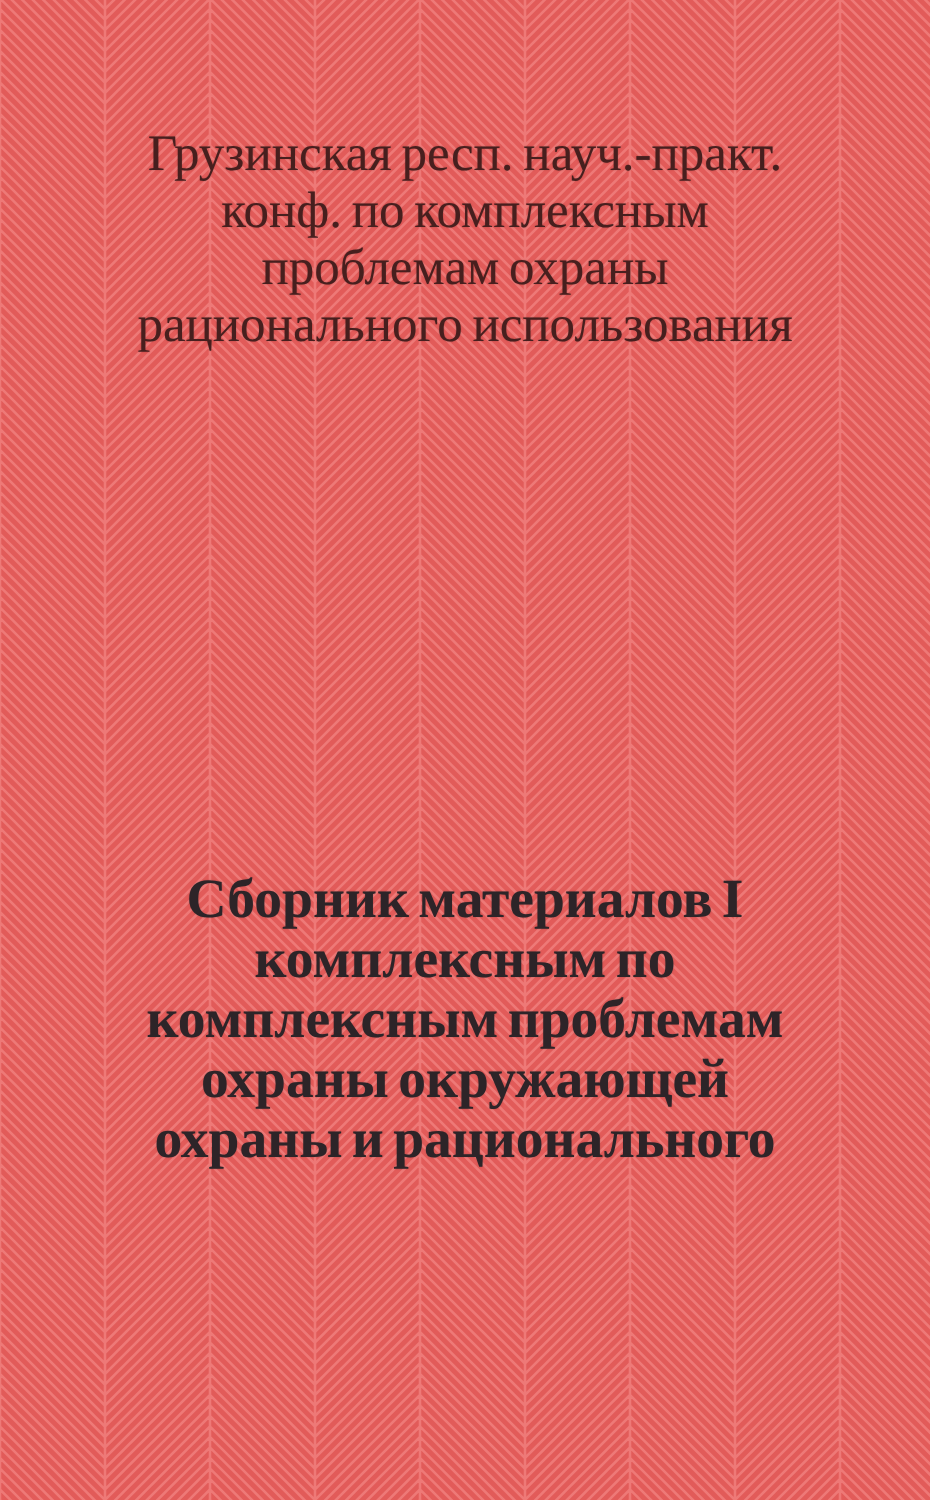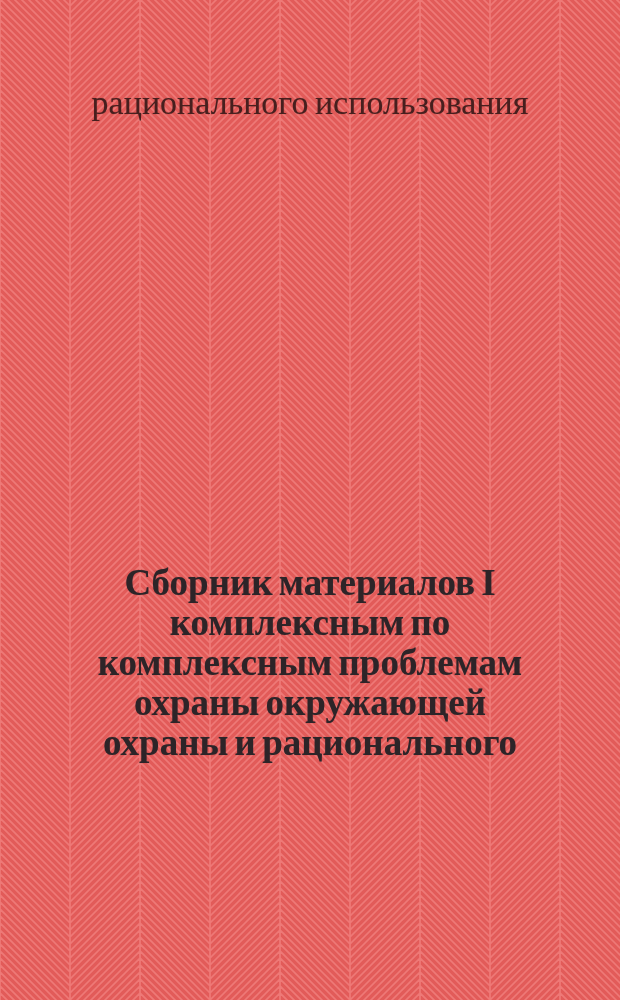"Грузинская респ. науч.-практ." div { html: none -> <div>Грузинская респ. науч.-практ.</div> }
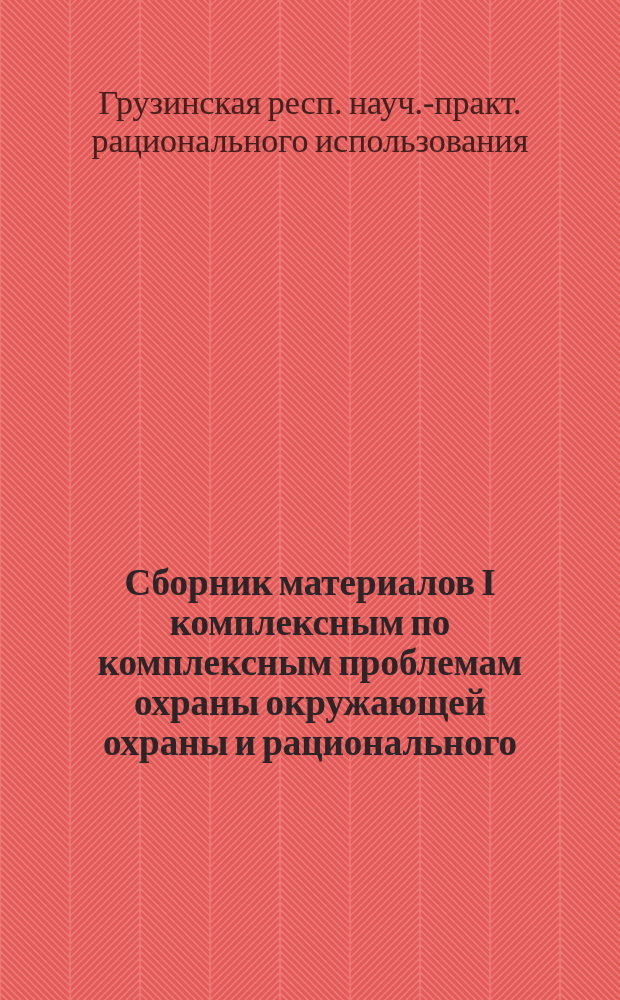"конф. по комплексным" div { html: none -> <div>конф. по комплексным</div> }
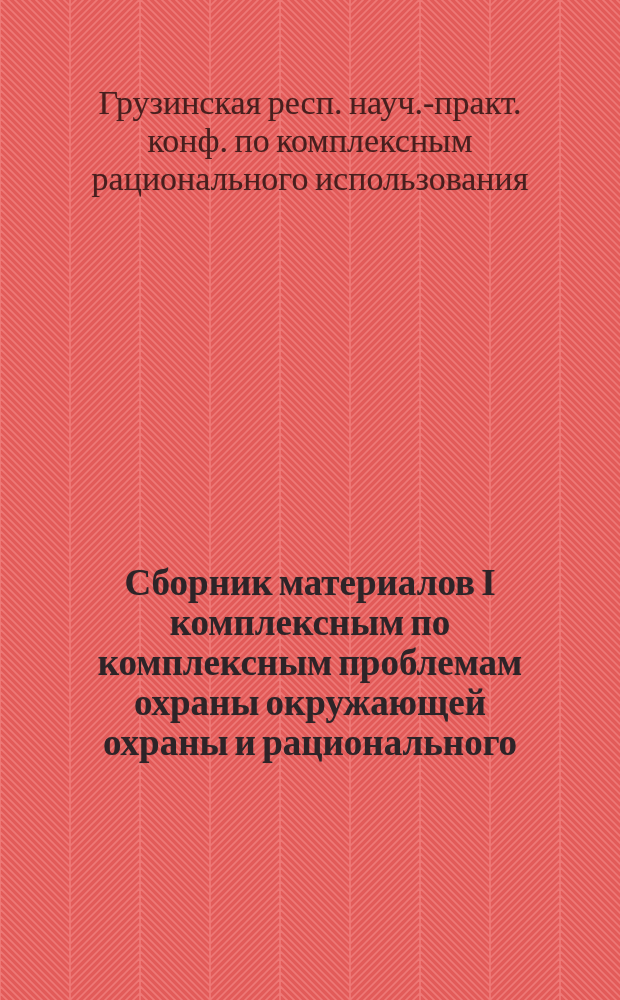"проблемам охраны" div { html: none -> <div>проблемам охраны</div> }
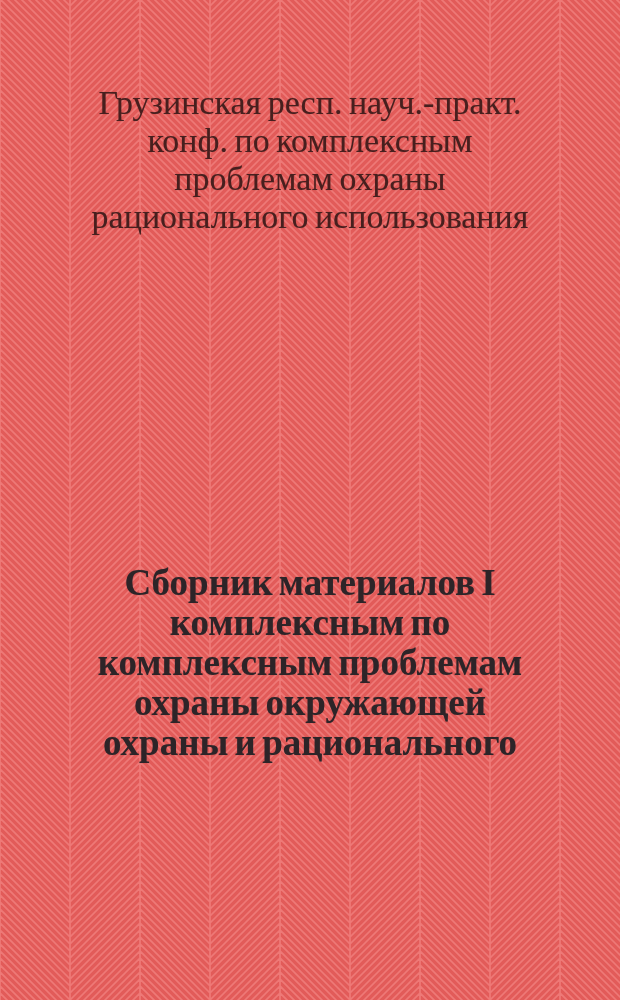"Сборник материалов I" .title { top: 563px -> 580px }
